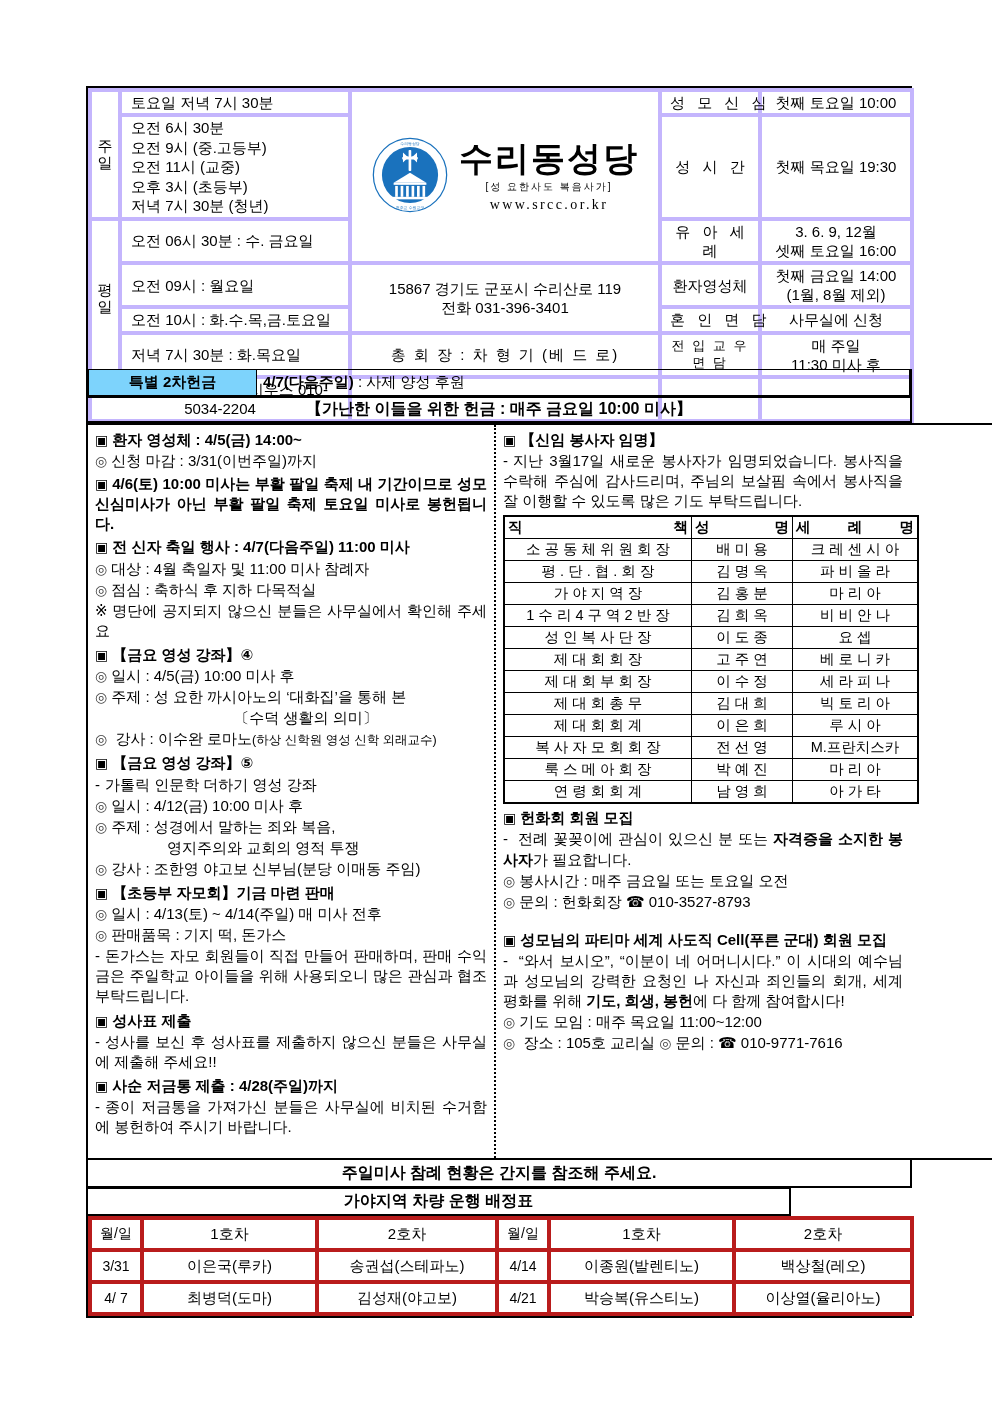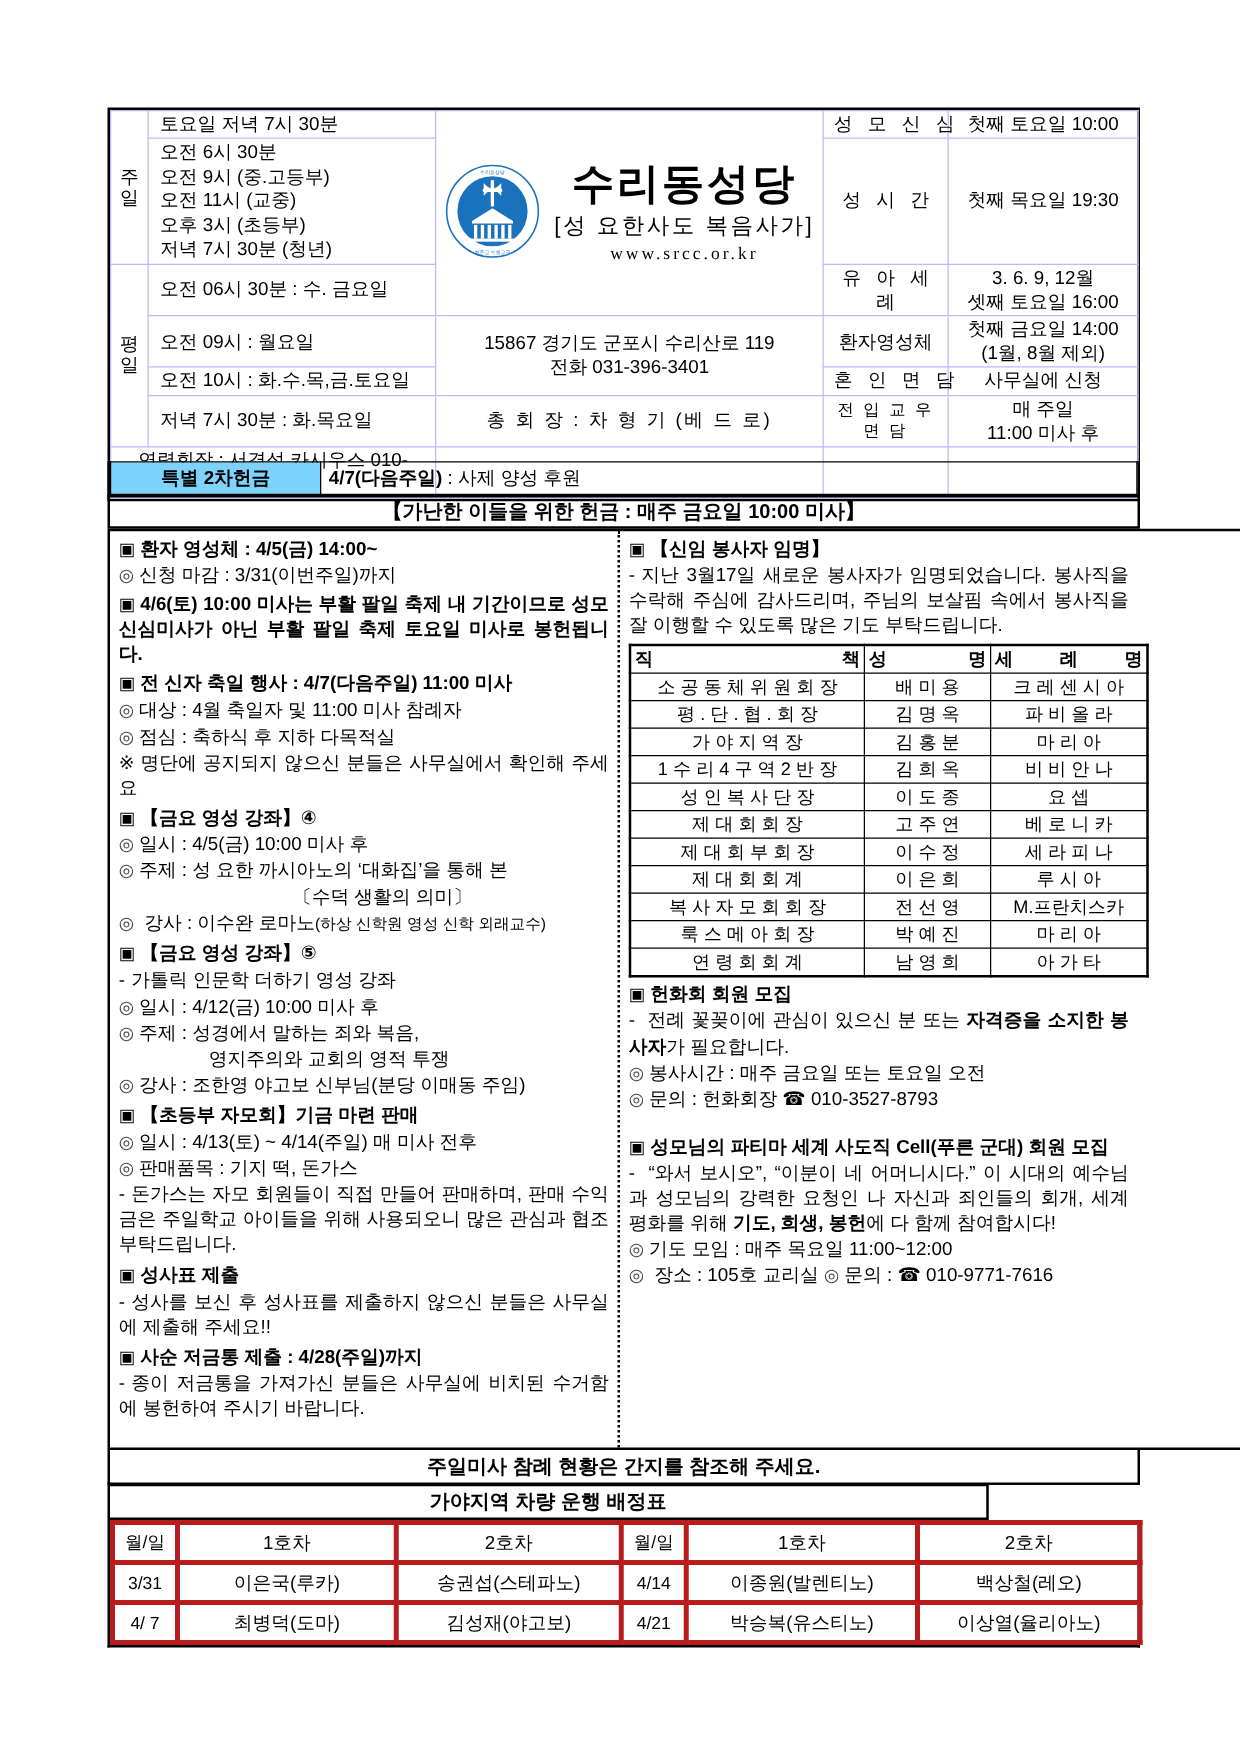"토요일 저녁 7시 30분" .masthead td { border: 1px solid #c4b5fd -> 4px solid #c4b5fd }
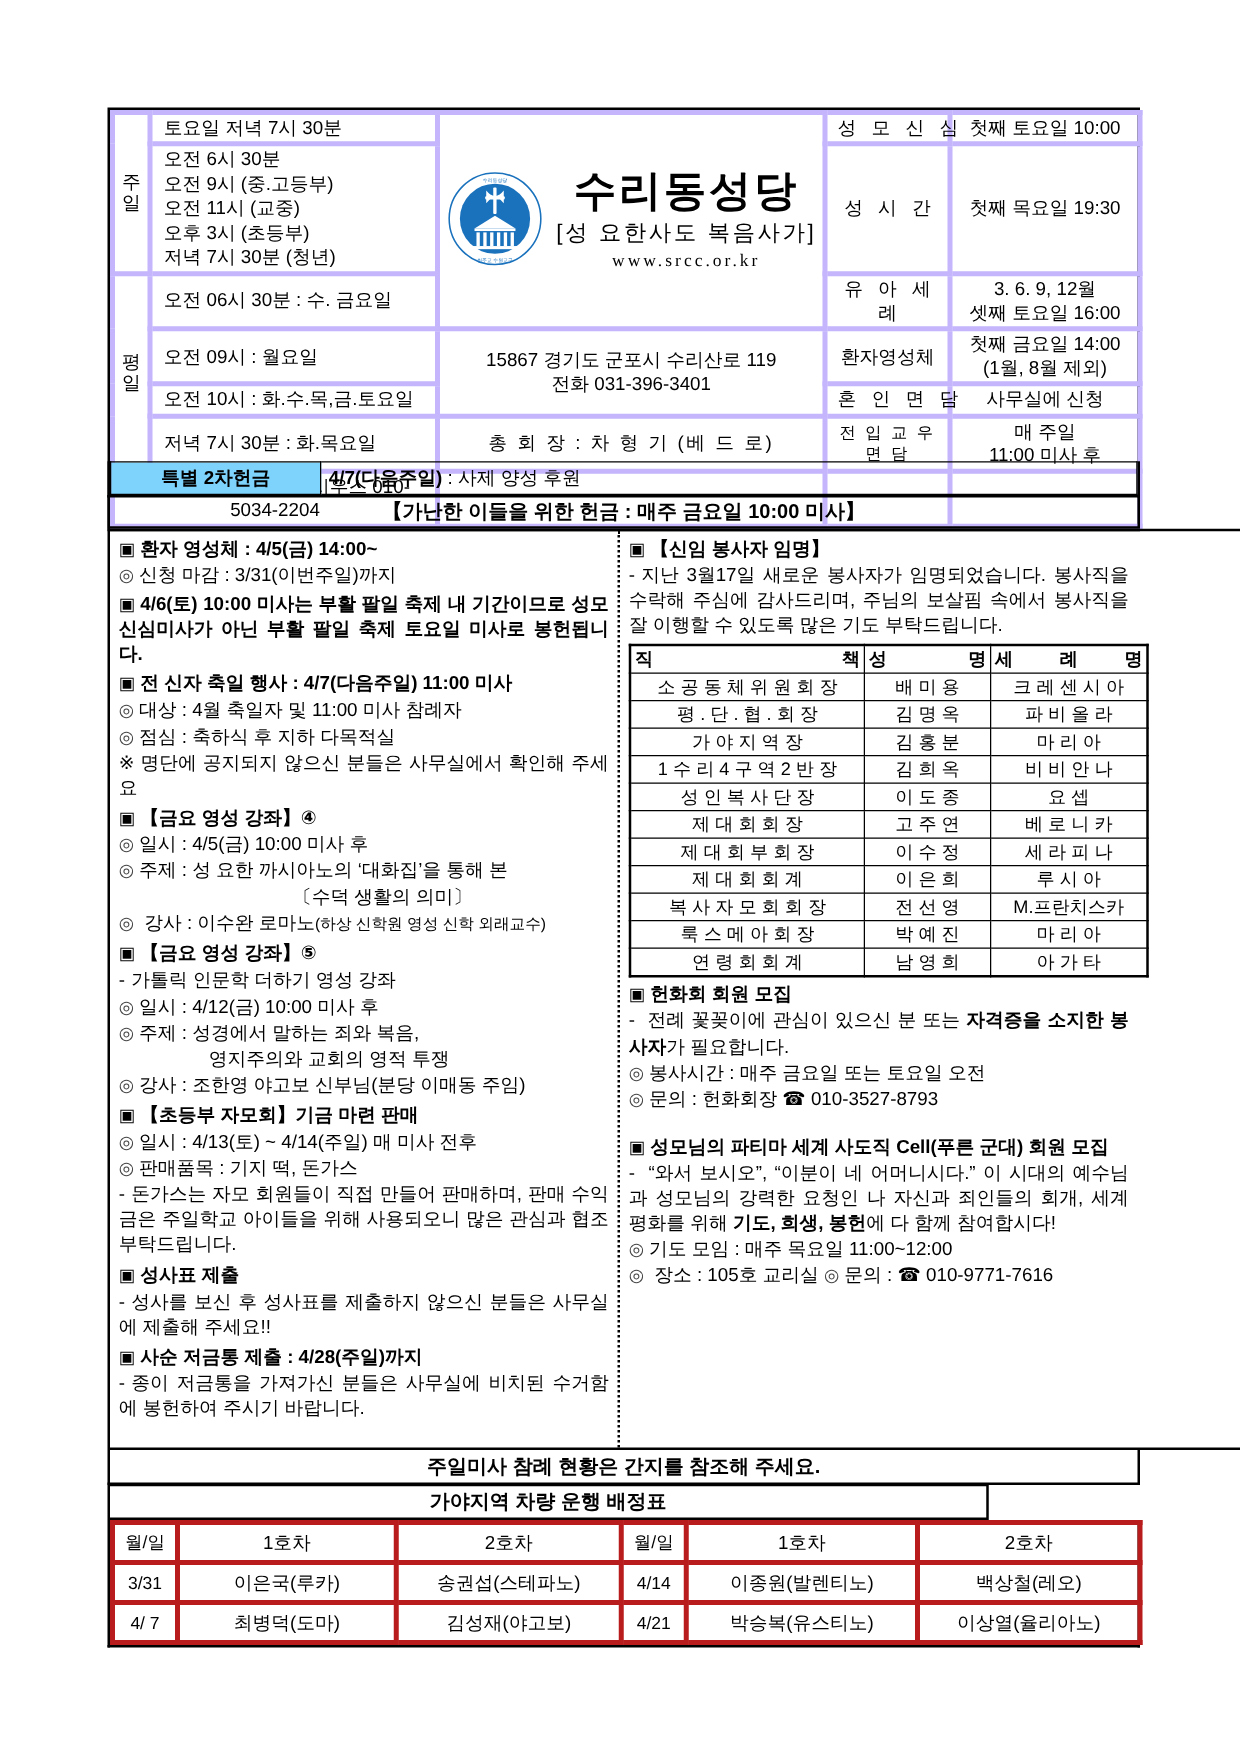"[성 요한사도 복음사가]" .brandsub { font-size: 18px -> 10px }
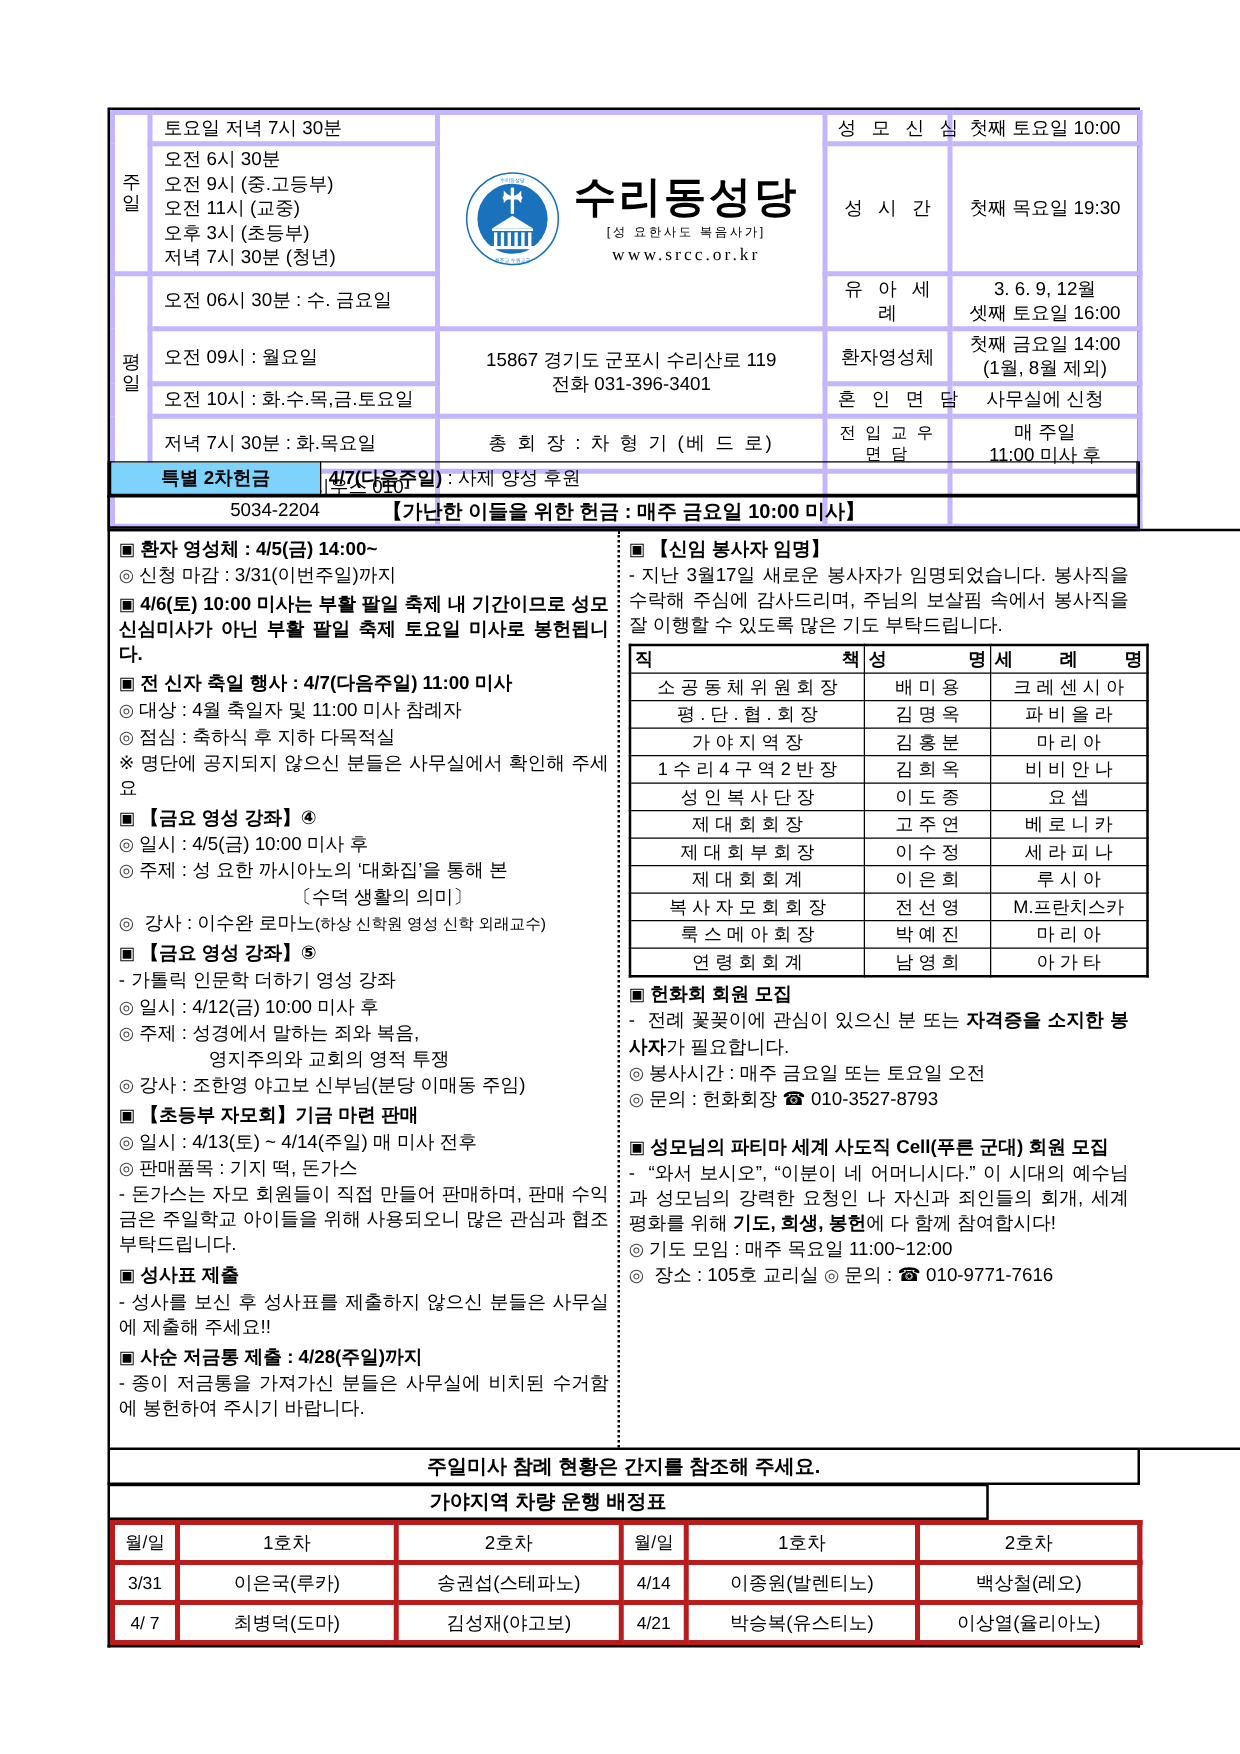"매 주일" td.infoval { text: 11:00 -> 11:30 }
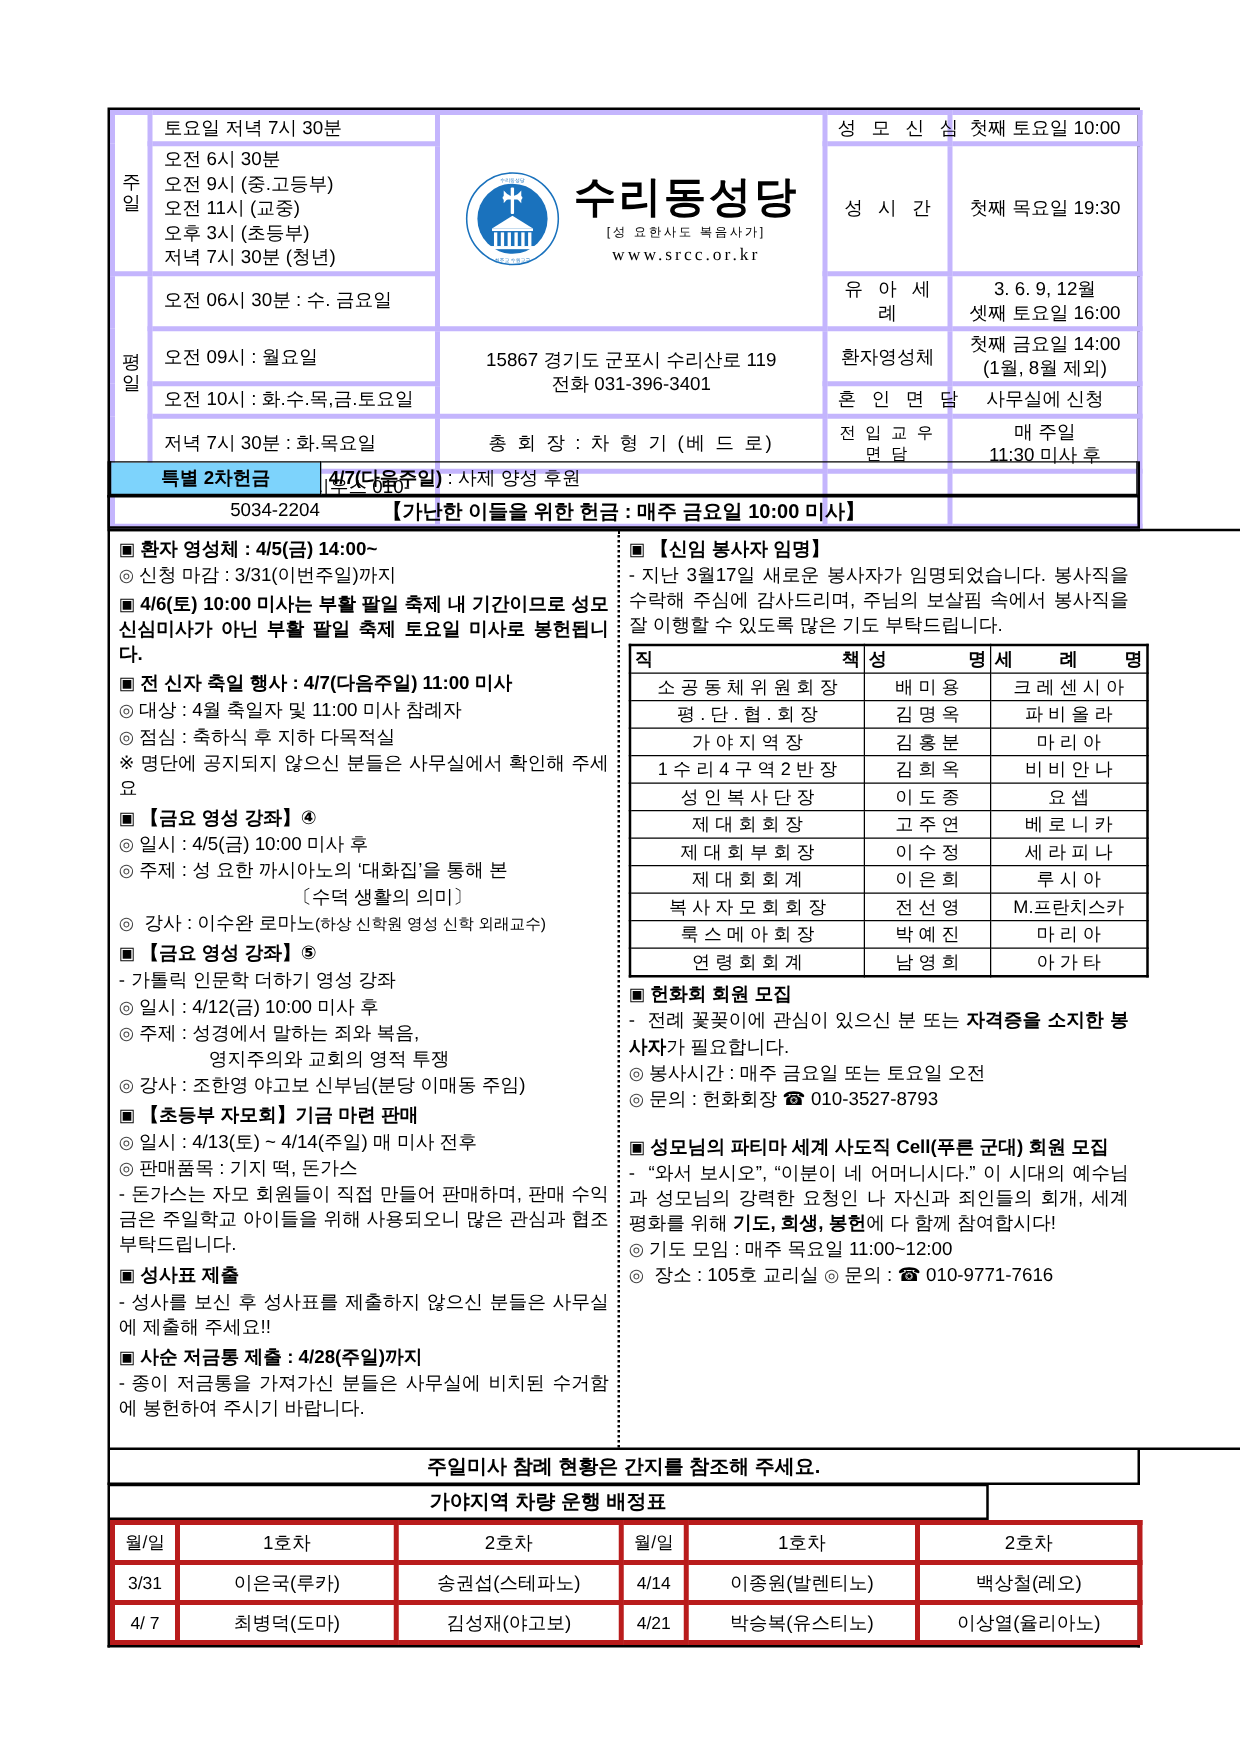"제 대 회 총 무" tr { html: none -> <tr> <td>제 대 회 총 무</td> <td>김 대 희</td> <td>빅 토 리 아</td> </tr> }
